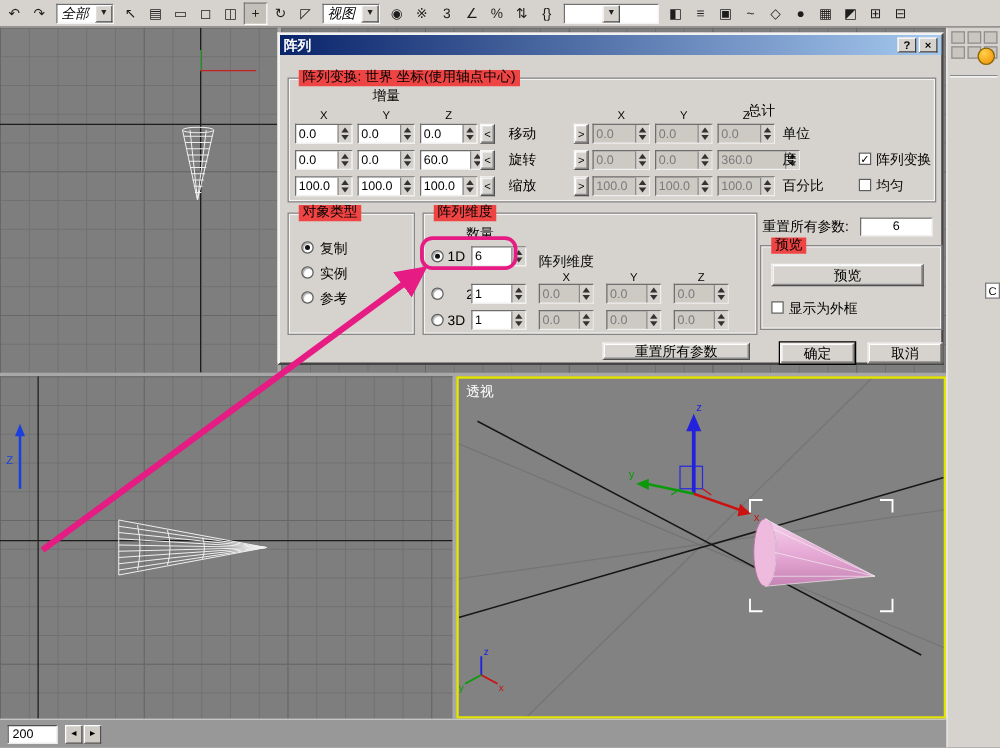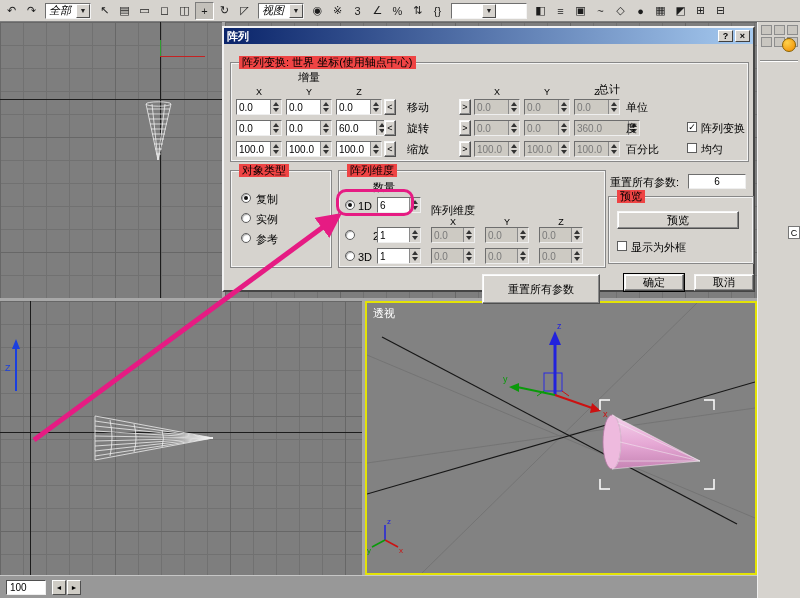"重置所有参数" span.btn { height: 30px -> 14px }
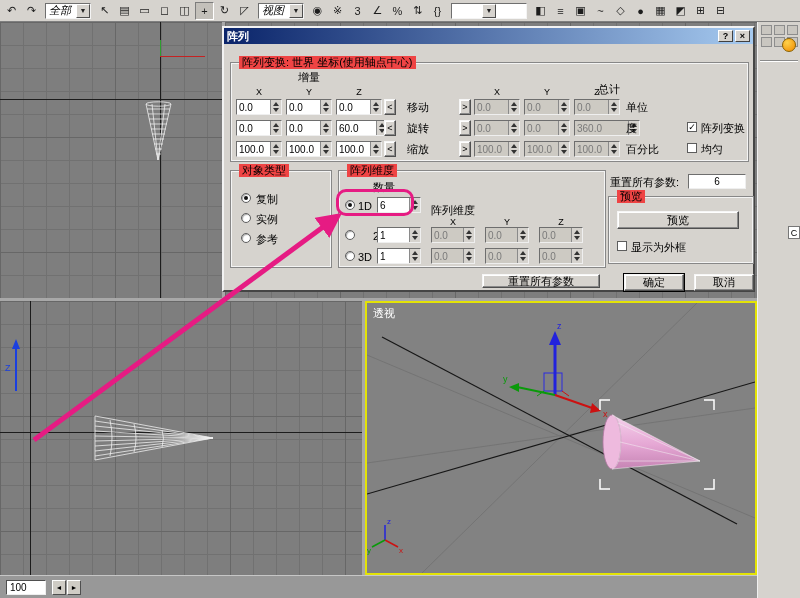"100" span.frame { text: 100 -> 200 }
